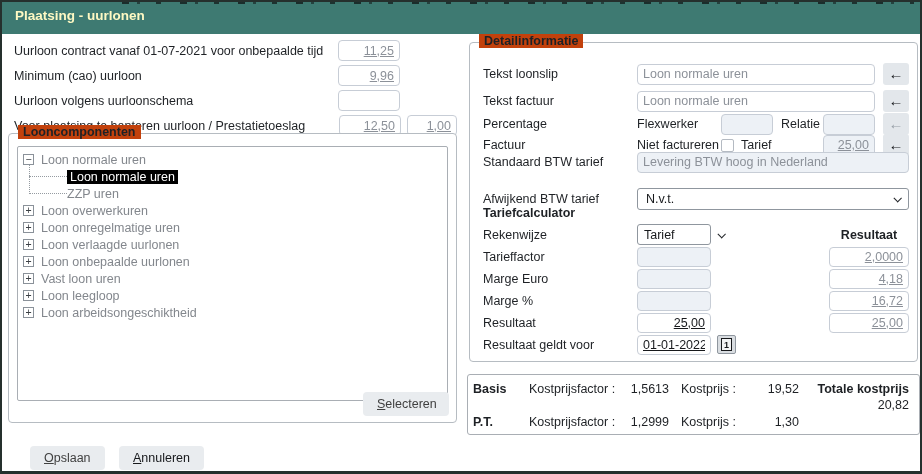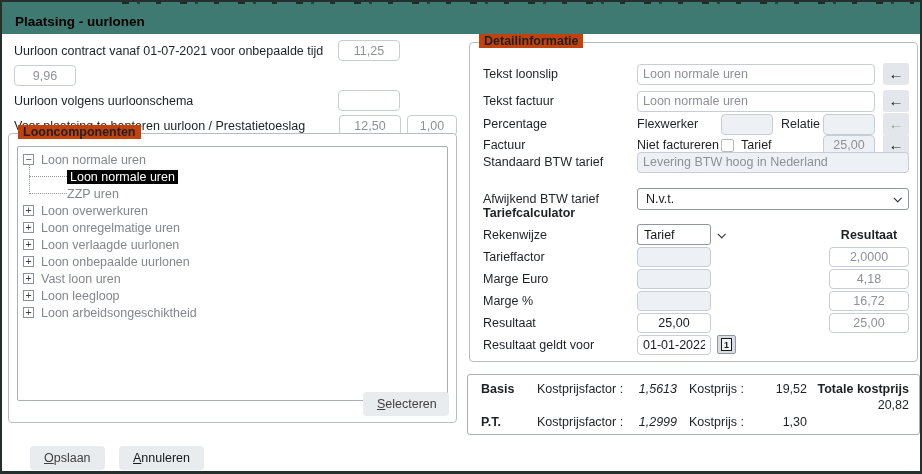"Plaatsing - uurlonen" .titlebar { align-items: center -> flex-start; color: #000000 -> #fef9c3 }
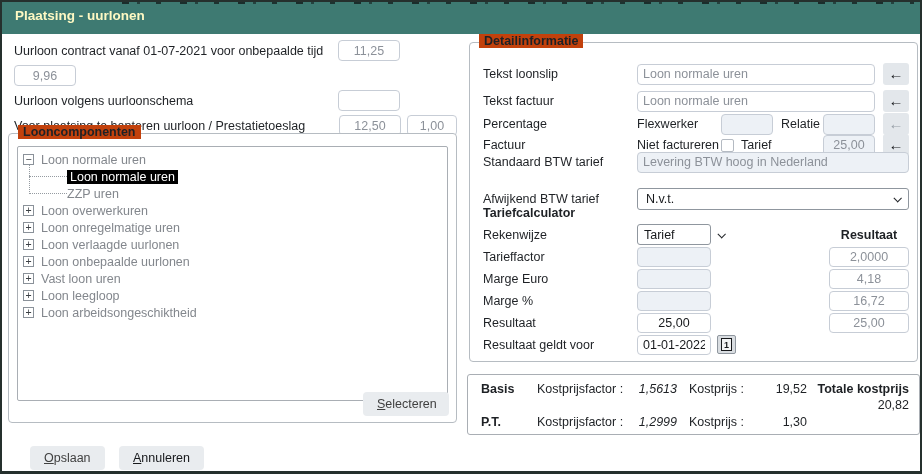"11,25" .inp.num { text-align: center -> right; text-decoration: none -> underline }
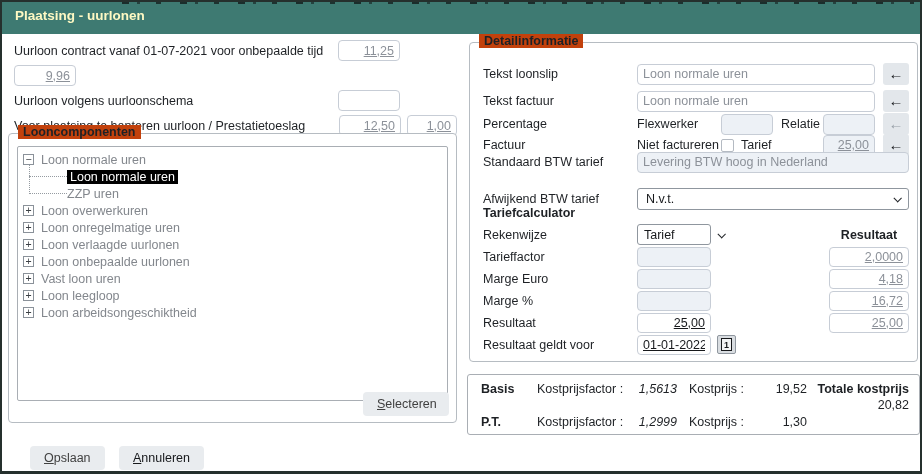"Minimum (cao) uurloon" span.lbl { html: none -> <span>Minimum (cao) uurloon</span> }
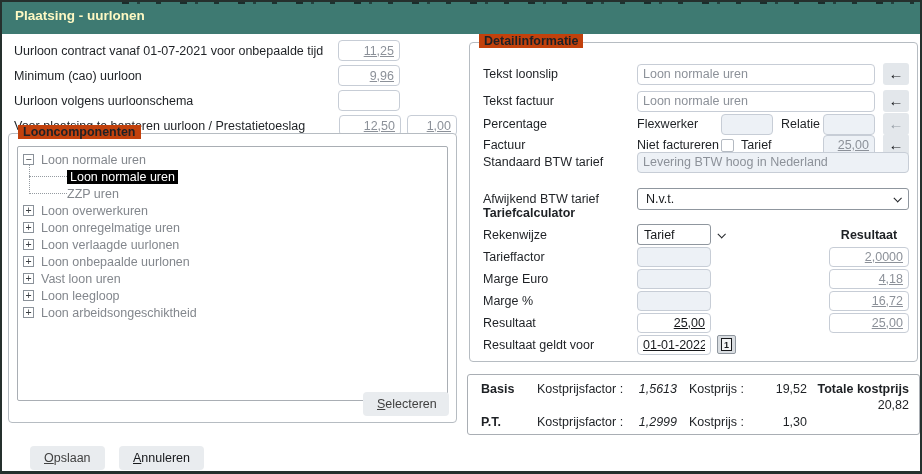"Basis" .kp-row { left: 13px -> 5px }
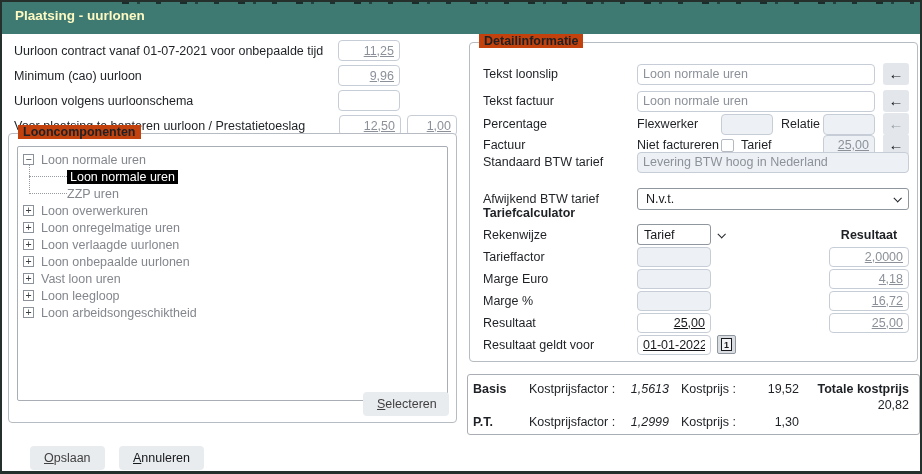"1,5613" .kp-fval { font-style: italic -> none }
